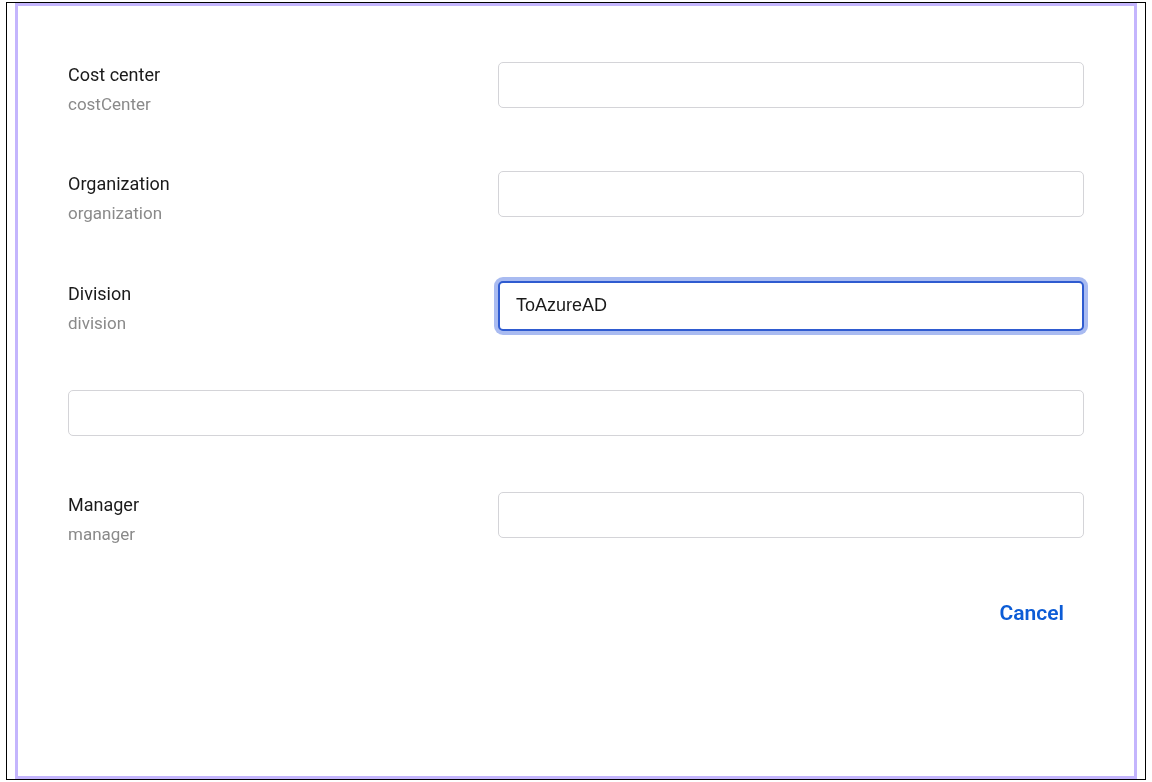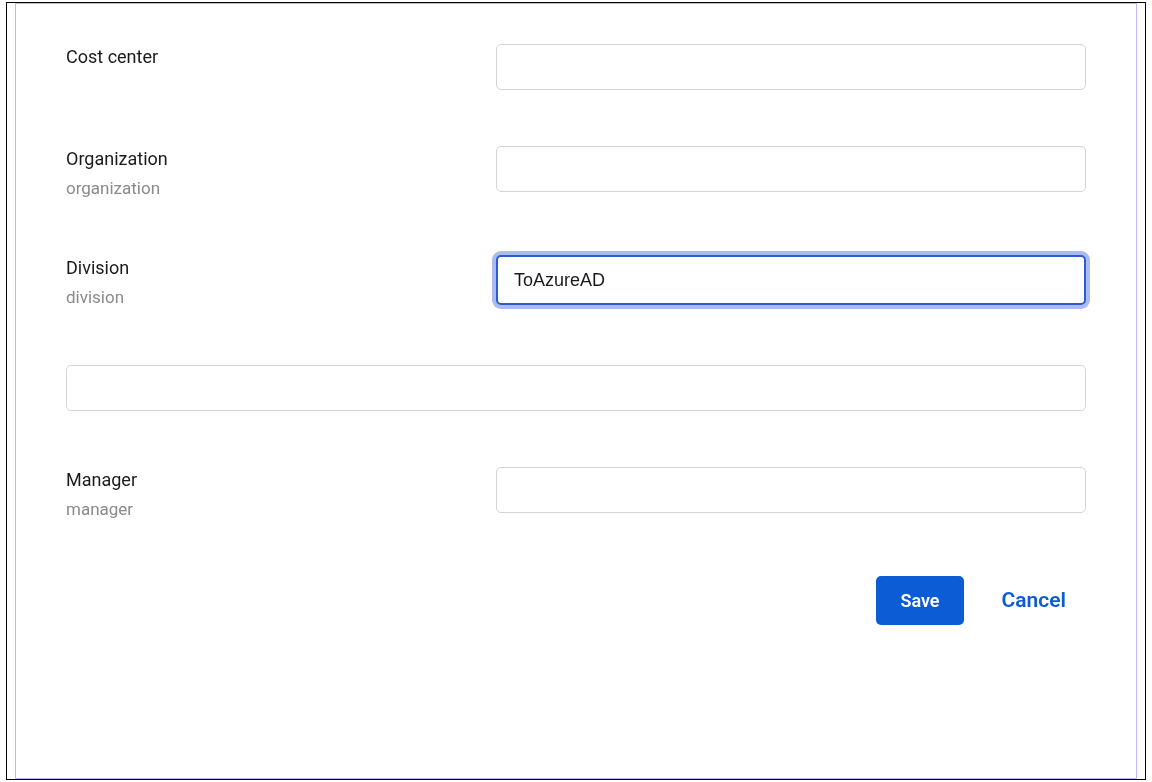"Cost center" .inner-frame { border: 1px solid #c4b5fd -> 3px solid #c4b5fd; padding: 40px 50px 30px 50px -> 56px 50px 30px 50px }
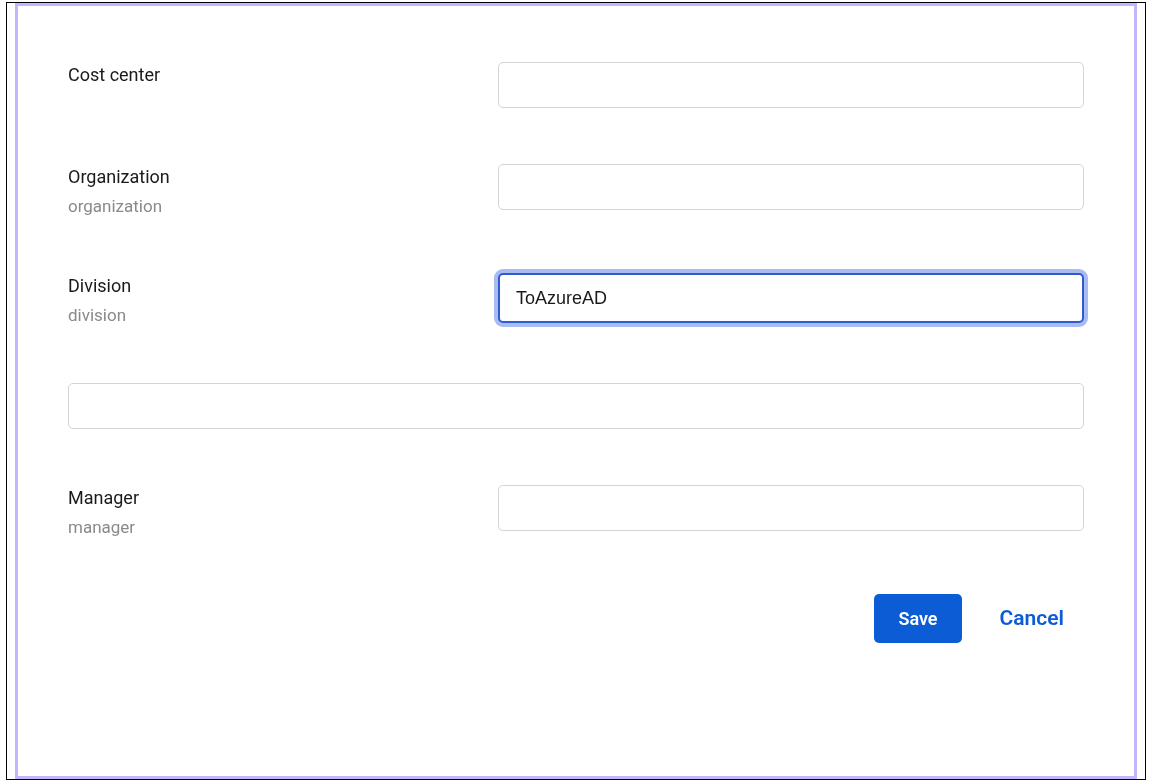"costCenter" div.label-sub { html: none -> <div>costCenter</div> }
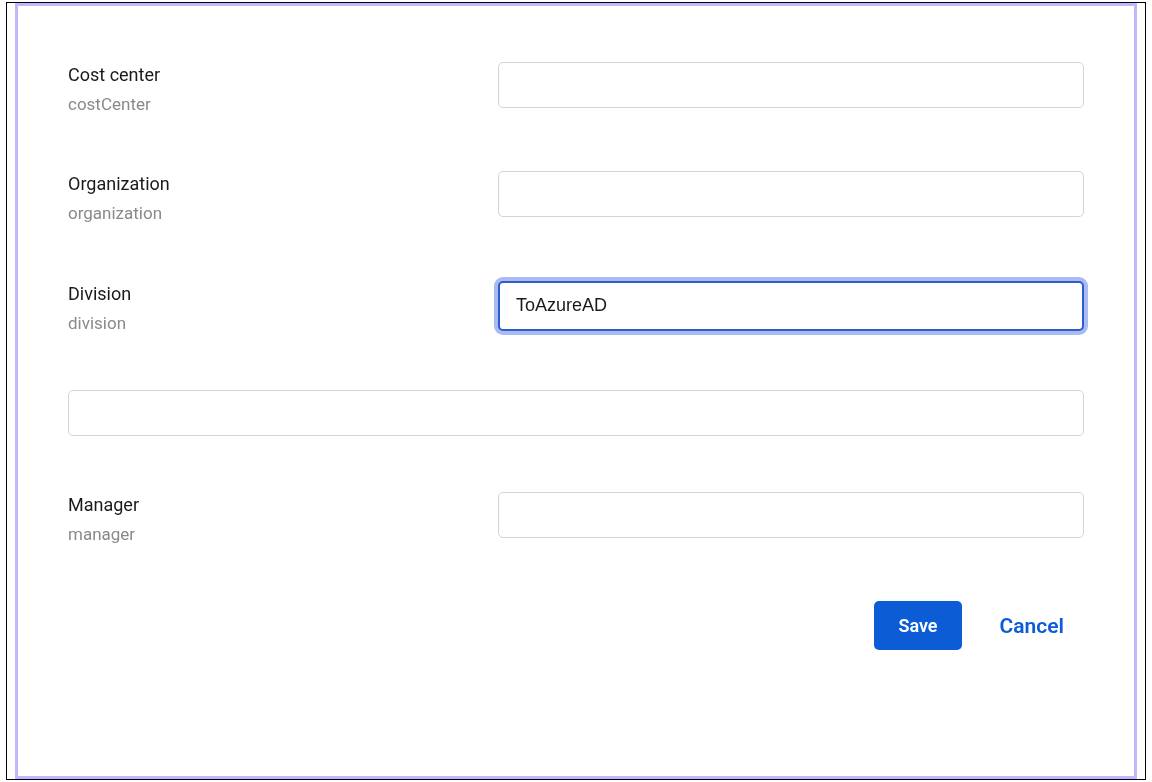"Save" button.btn-primary { html: <button>Save</button> -> none }
